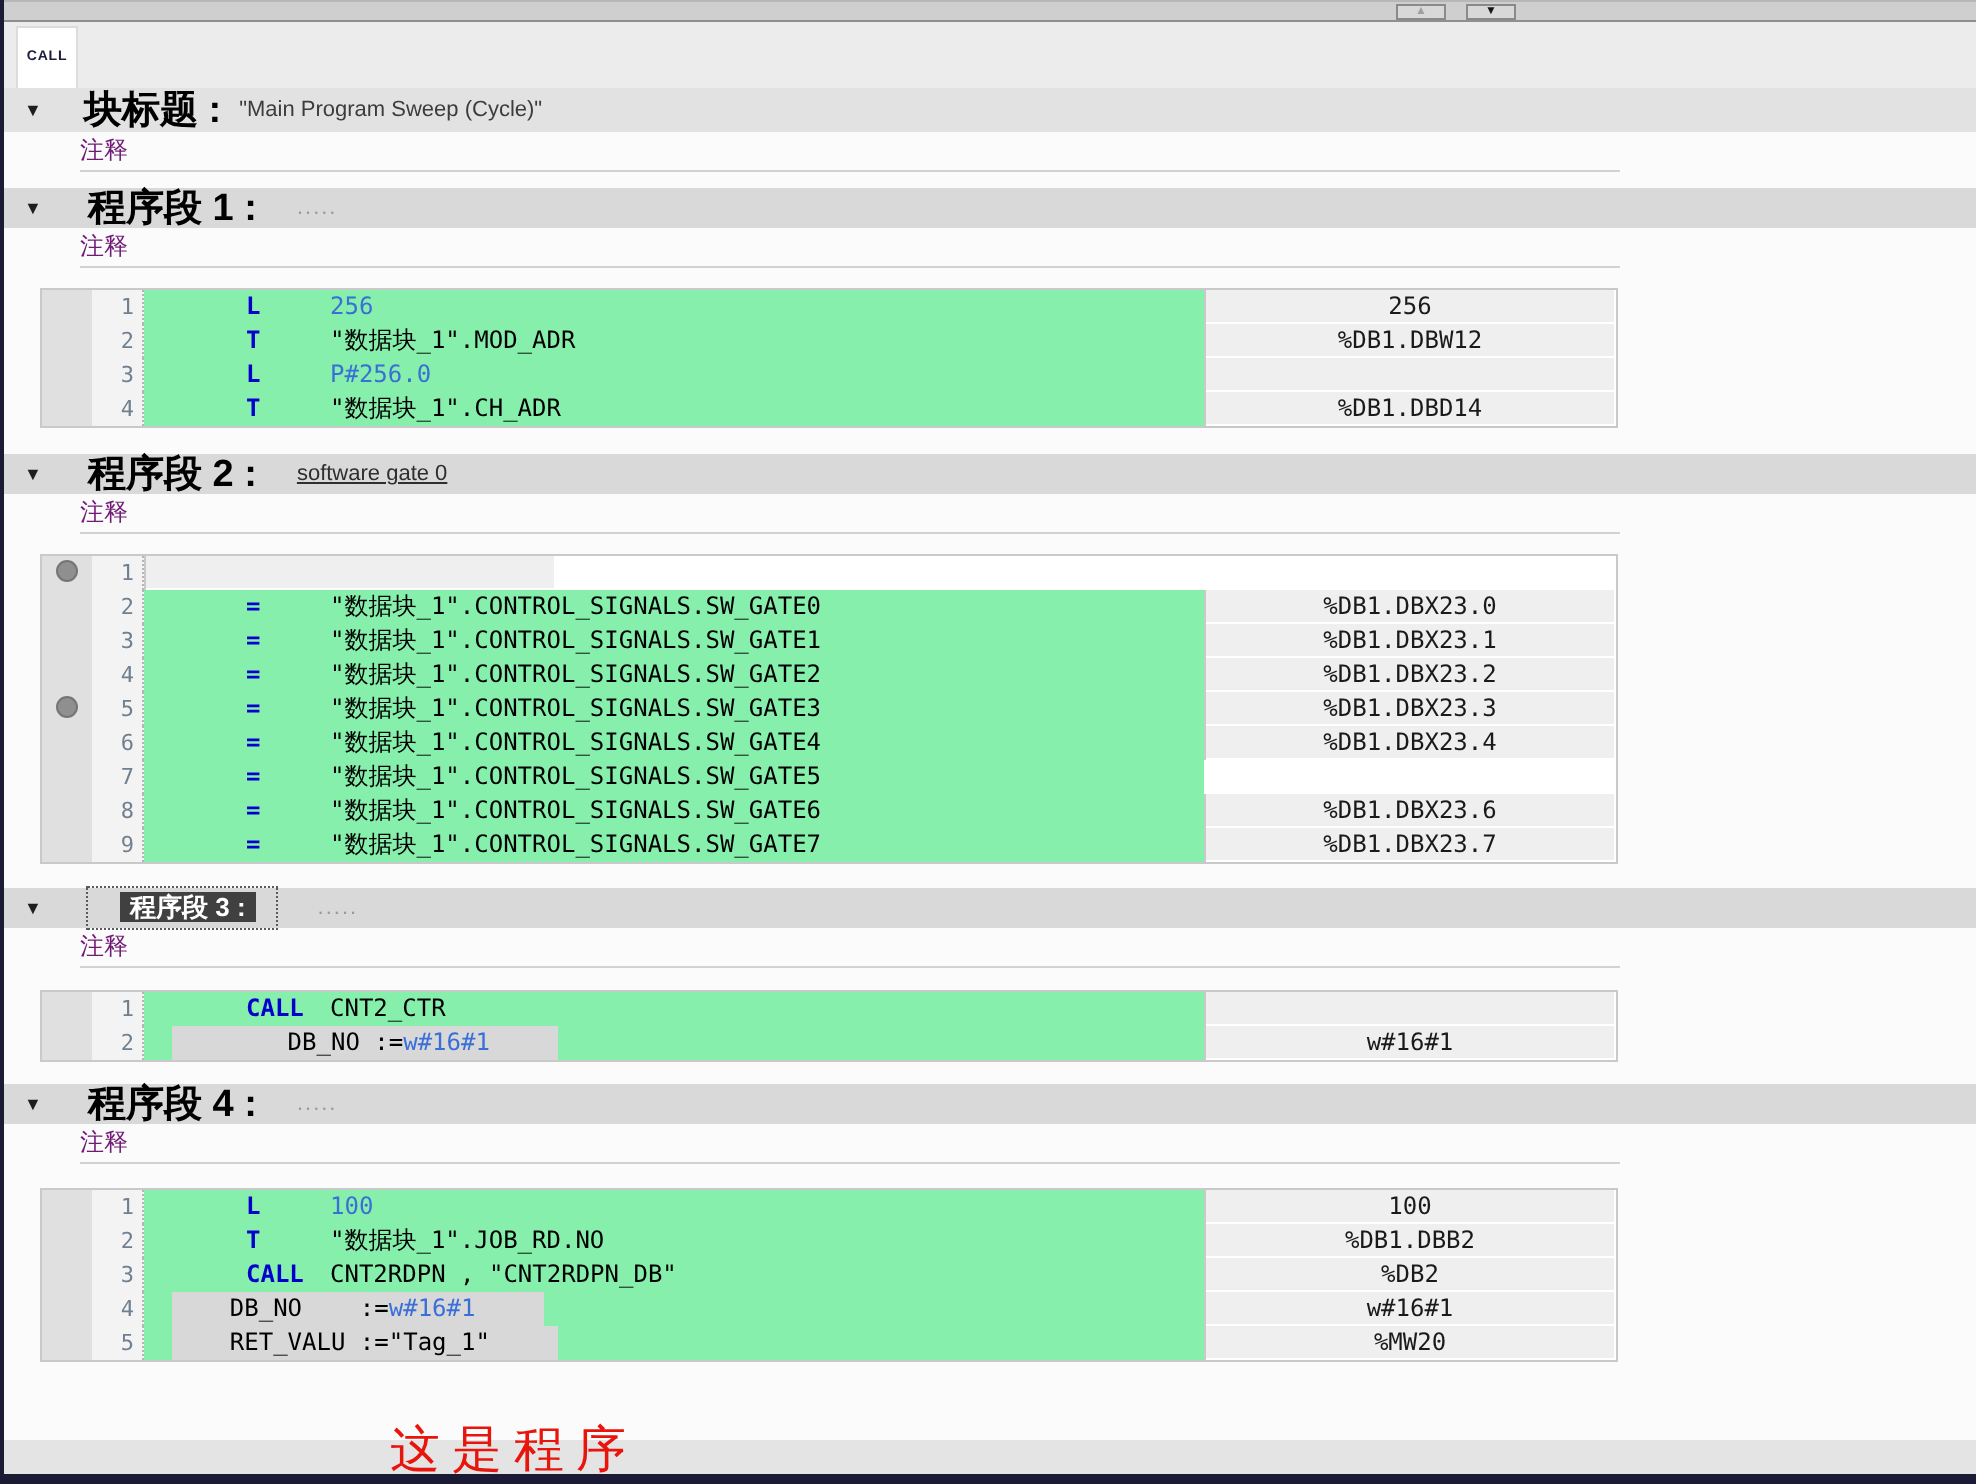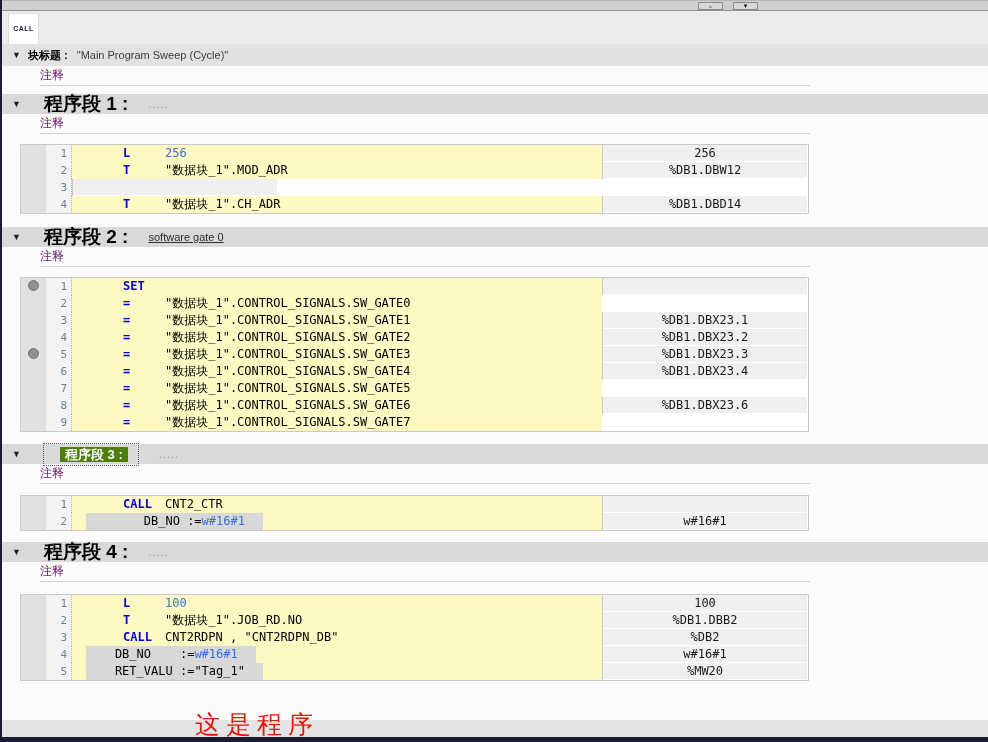"块标题 :" .block-label { font-size: 11px -> 19px; margin-left: 5px -> 19px }
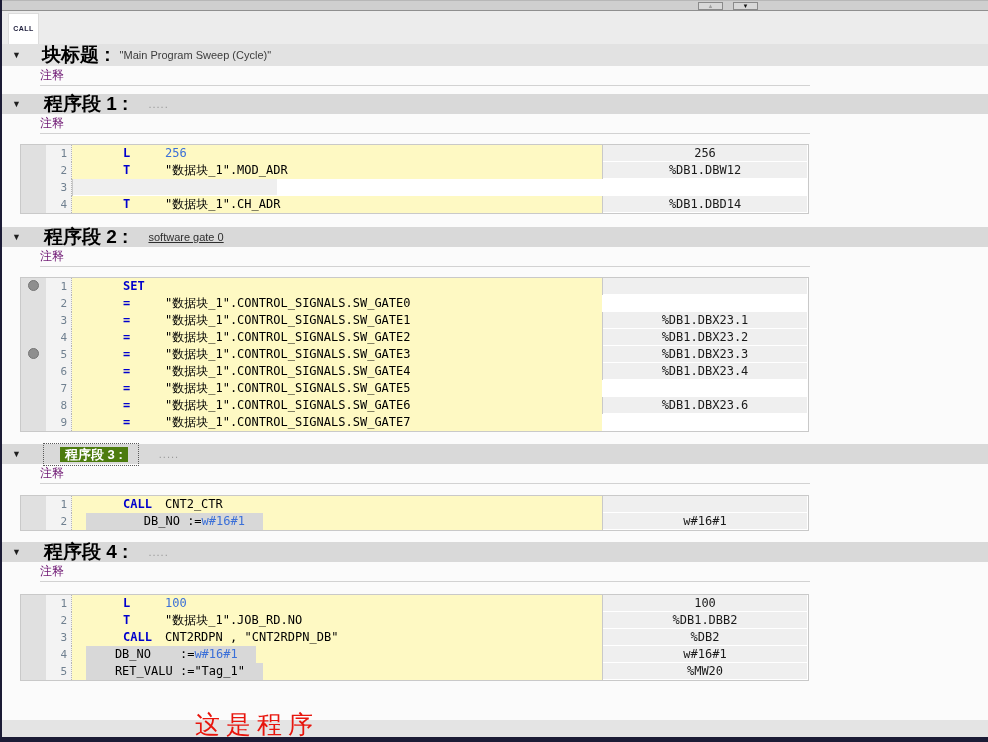"L 256" .ccol { background: #fef9c3 -> #86efac }
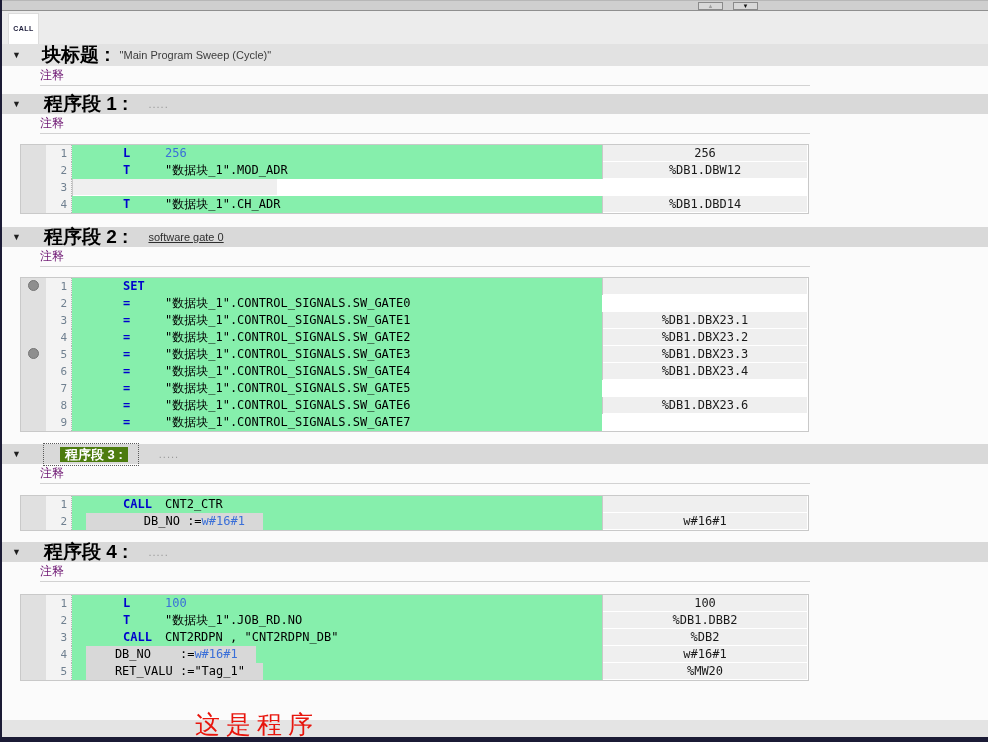"L P#256.0" div.ccol { html: none -> <div><span>L</span><span>P#256.0</span></div> }
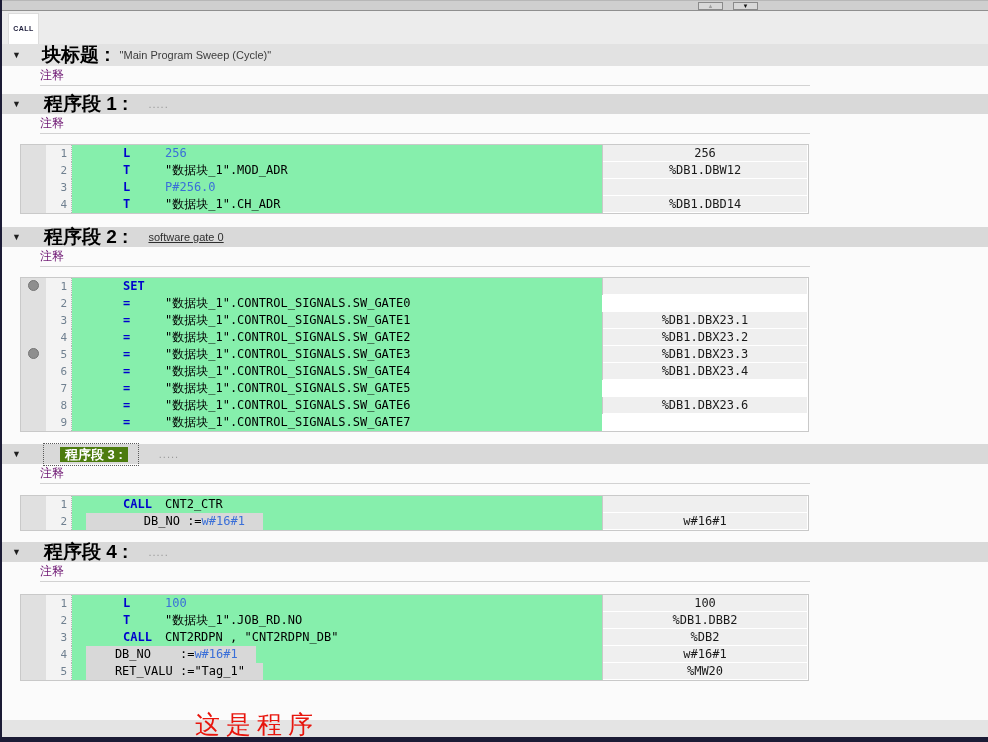"SET" div.ccol { html: <div><span>SET</span><span></span></div> -> none }
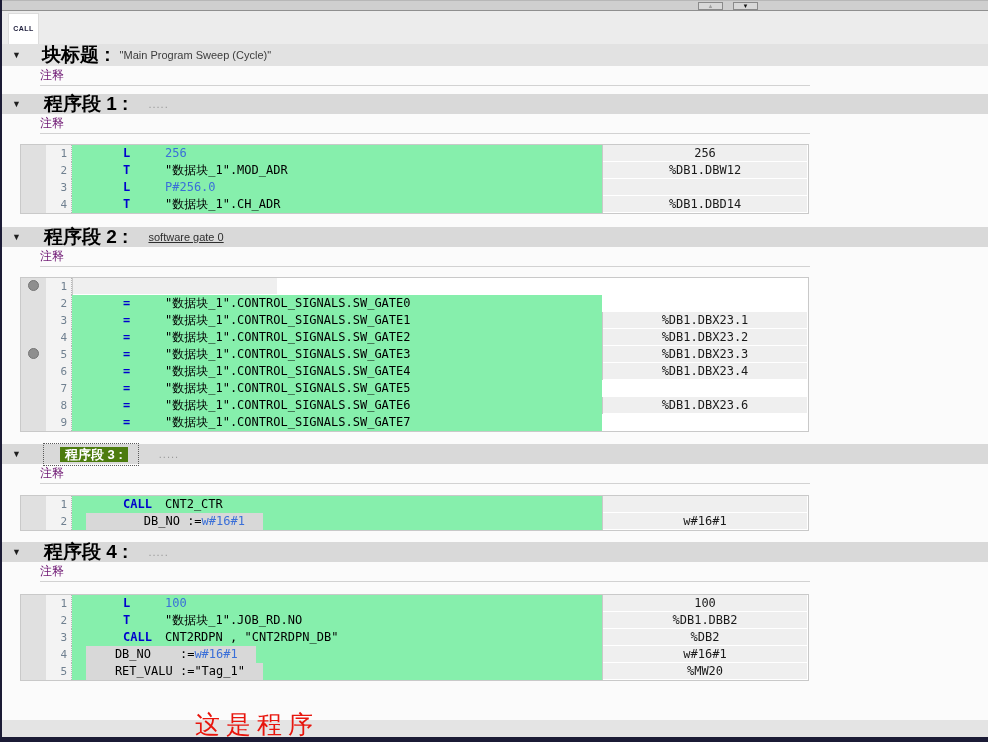"%DB1.DBX23.0" div.vcol { html: none -> <div> <div>%DB1.DBX23.0</div> </div> }
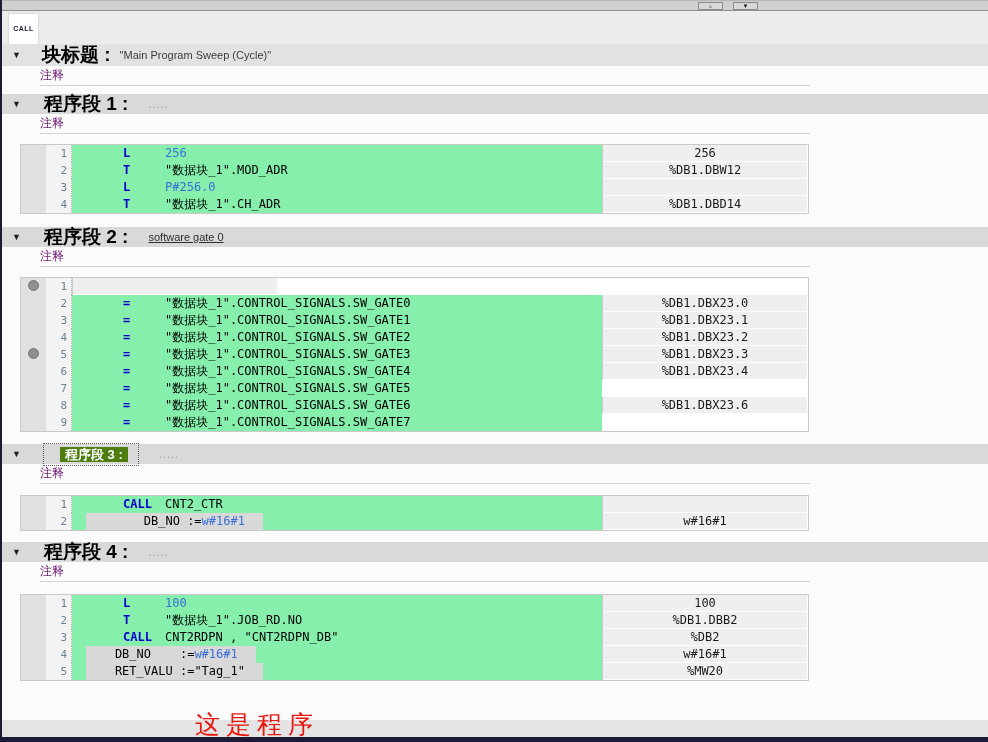"%DB1.DBX23.7" div.vcol { html: none -> <div> <div>%DB1.DBX23.7</div> </div> }
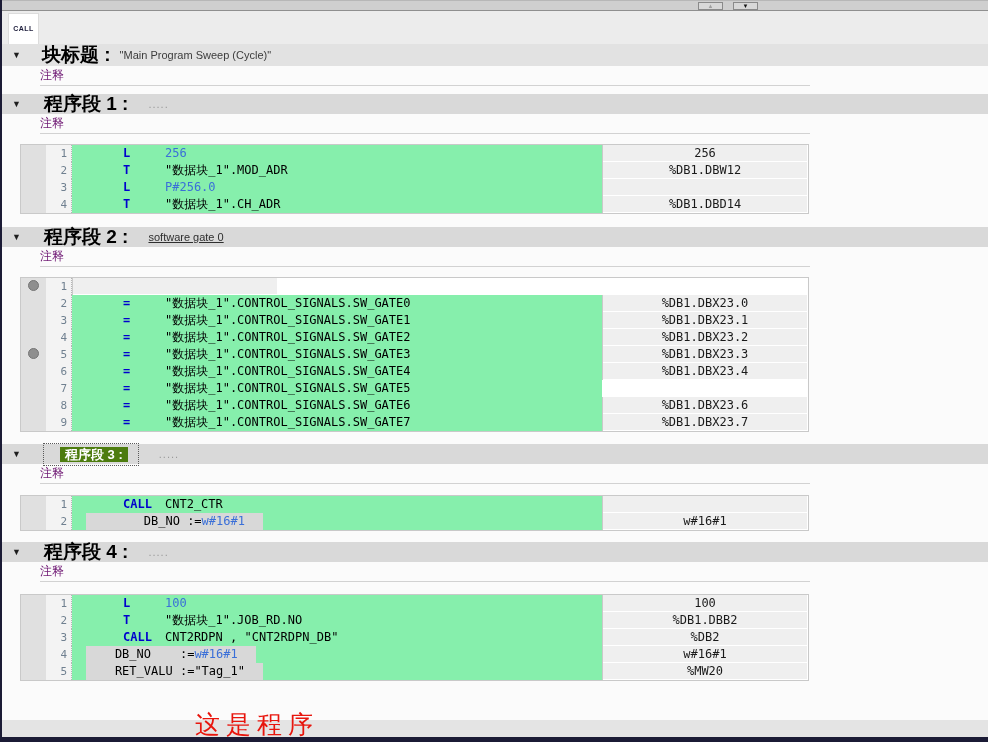"程序段 3 :" .sel-label { background: #4d7c0f -> #404040 }
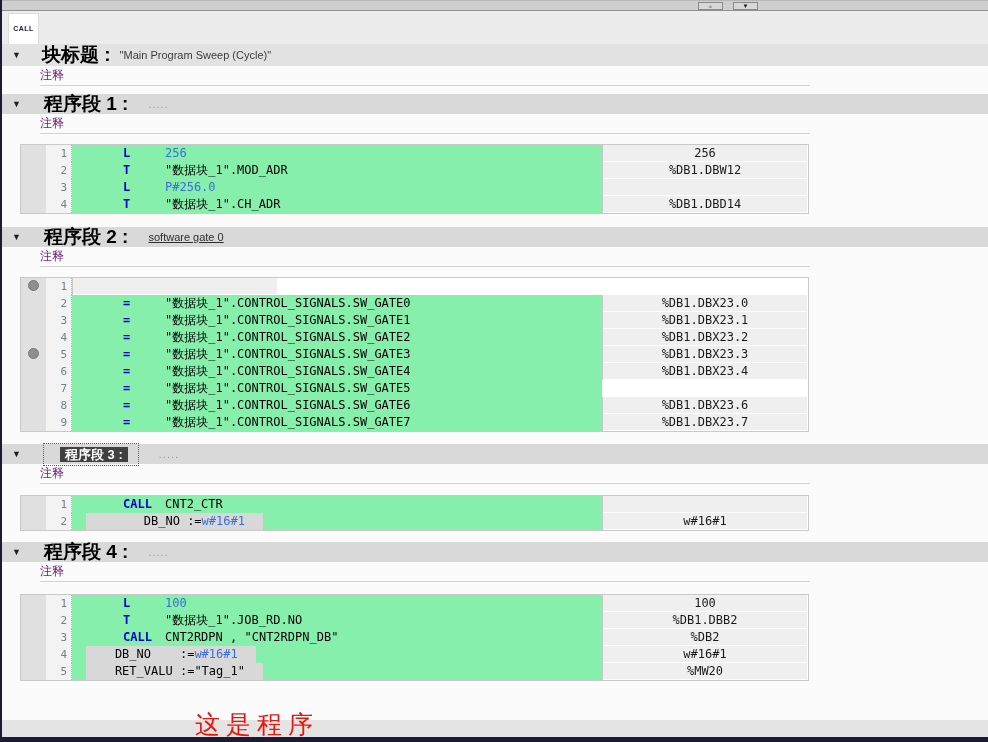"DB_NO :=w#16#1" .parambox { padding-right: 18px -> 34px }
